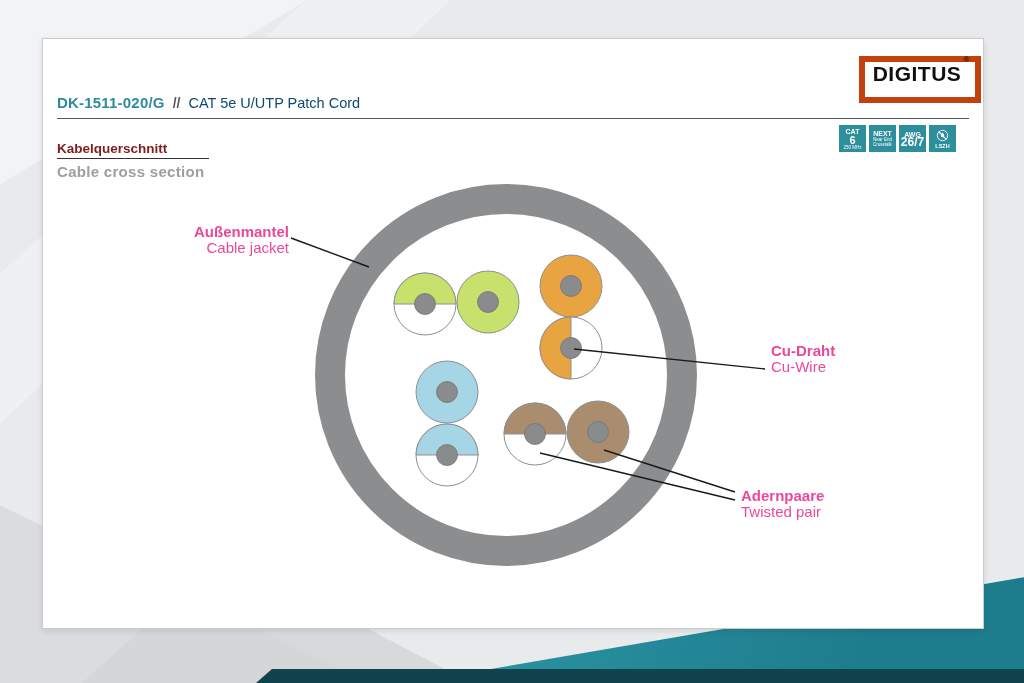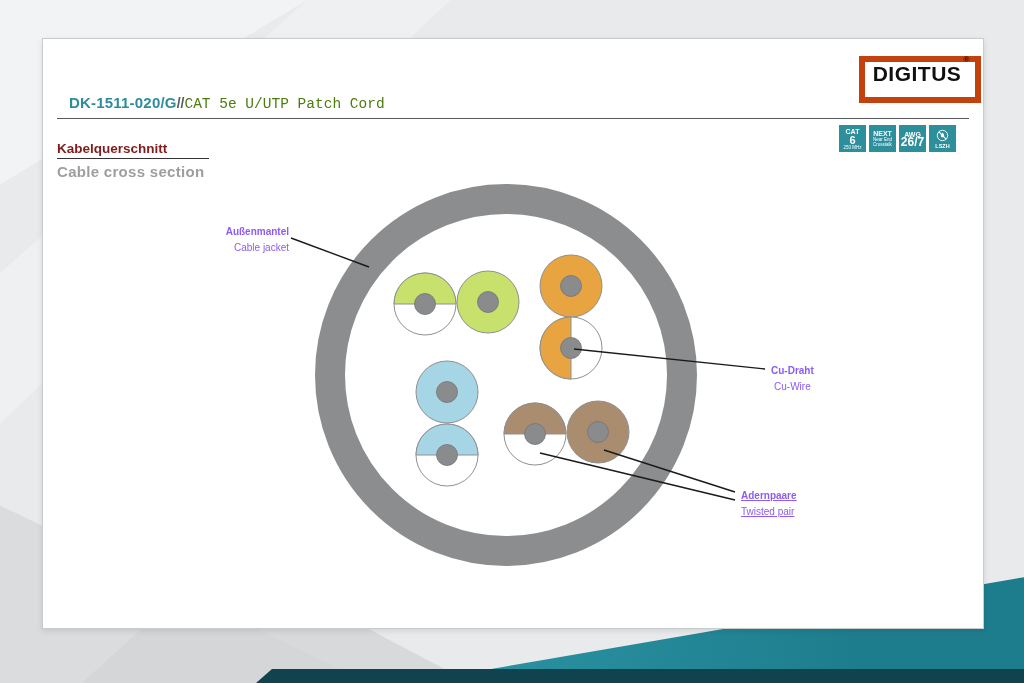"DK-1511-020/G" .header-row { gap: none -> 8px; margin-left: 12px -> none }
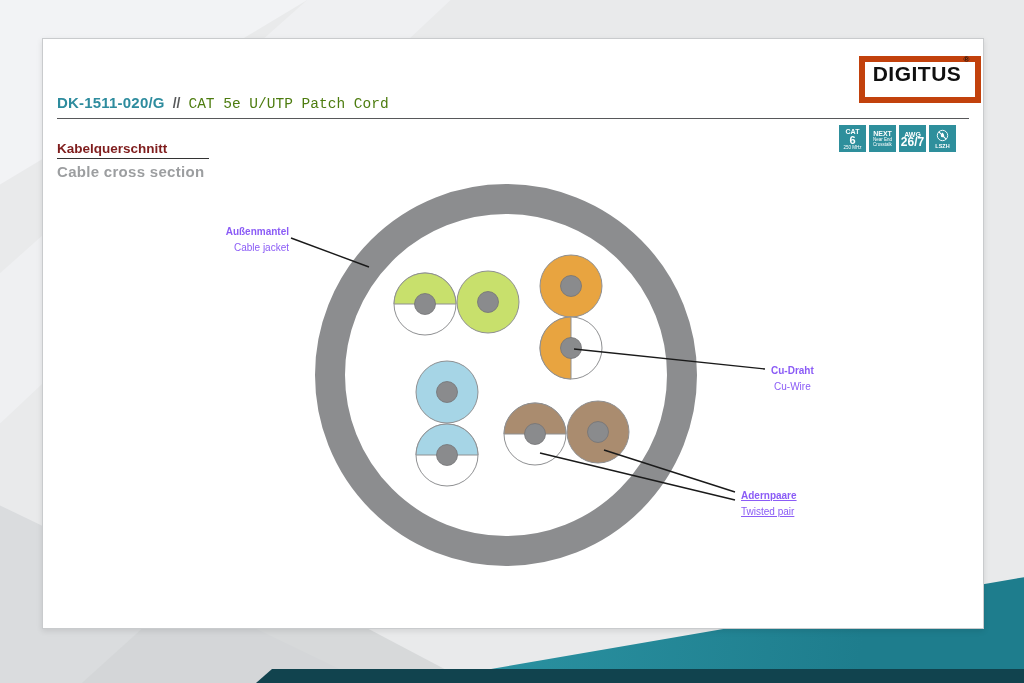"CAT 5e U/UTP Patch Cord" .product { color: #4d7c0f -> #0c4a6e; font-family: Liberation Mono, monospace -> none }
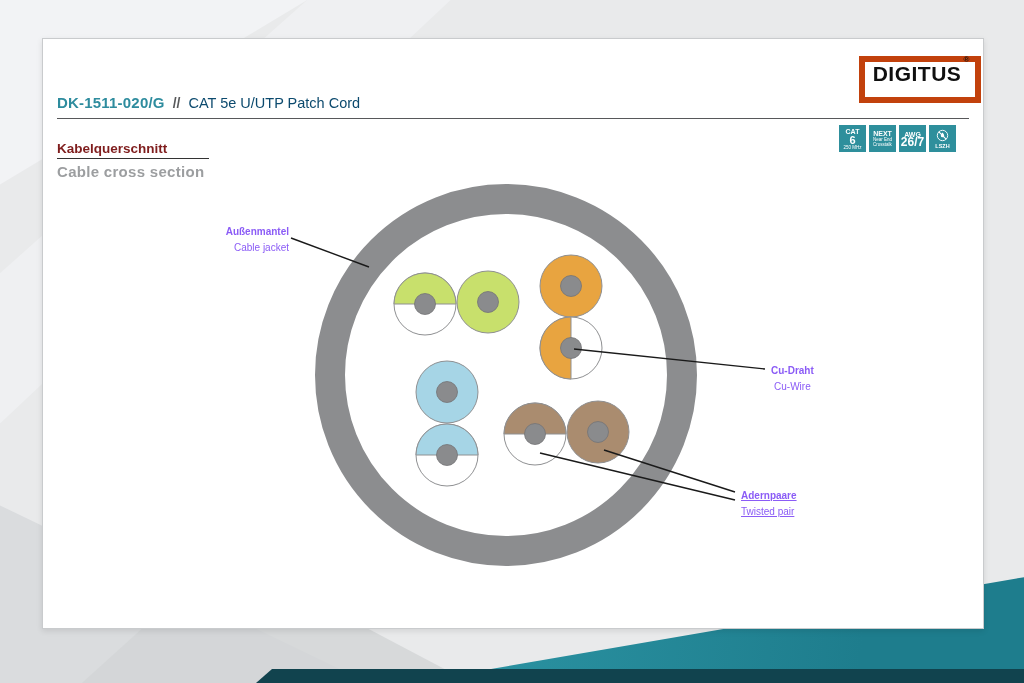"Außenmantel" .anno { color: #8b5cf6 -> #ec4899; font-size: 10px -> 15px }
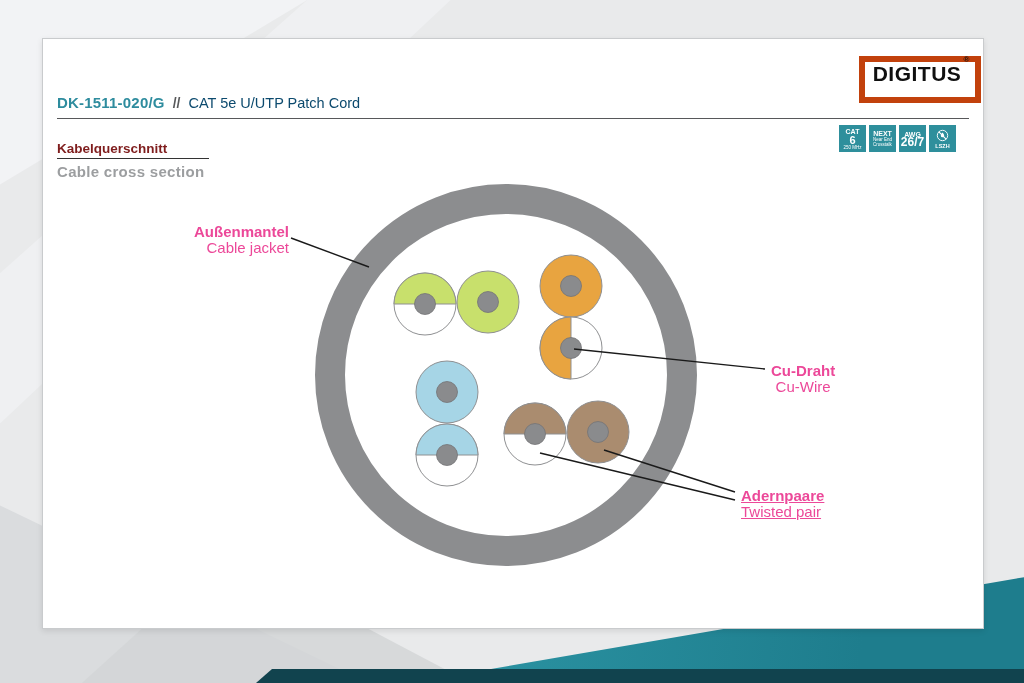"Cu-Draht" .anno-cu { text-align: center -> none; top: 324px -> 304px }
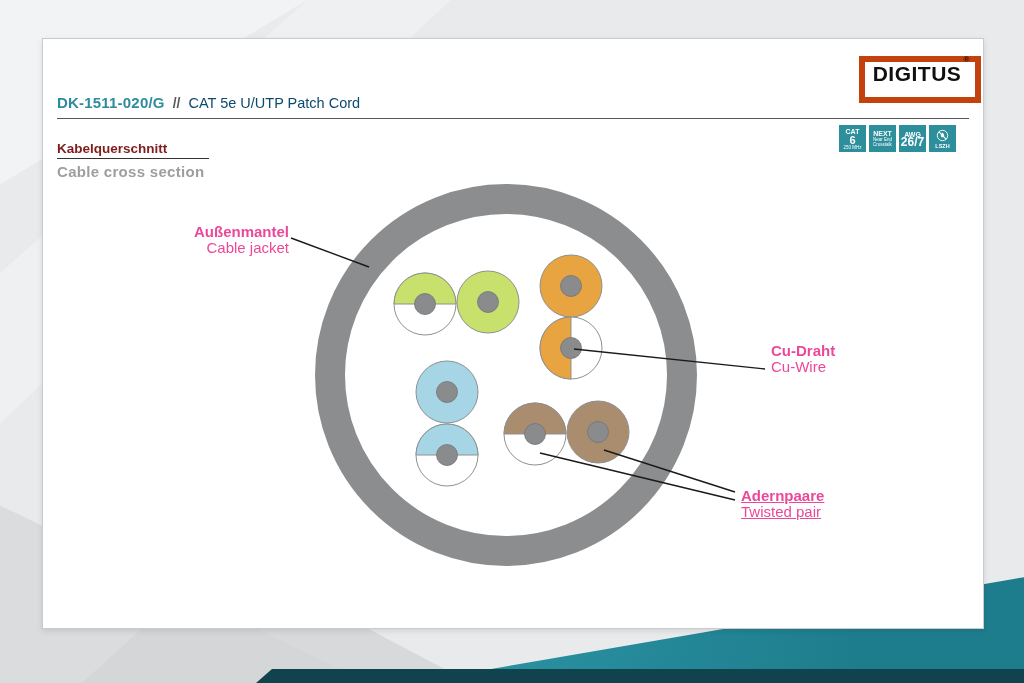"Adernpaare" .anno-pair { text-decoration: underline -> none }
